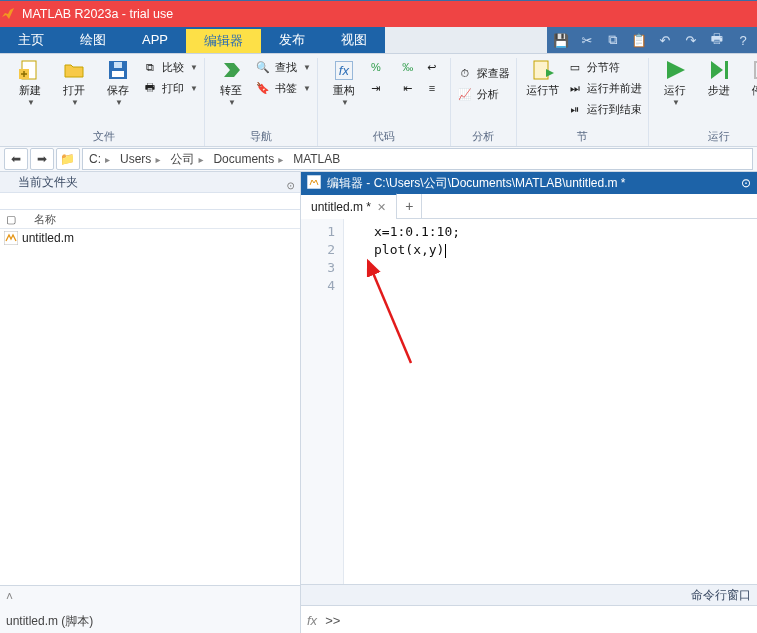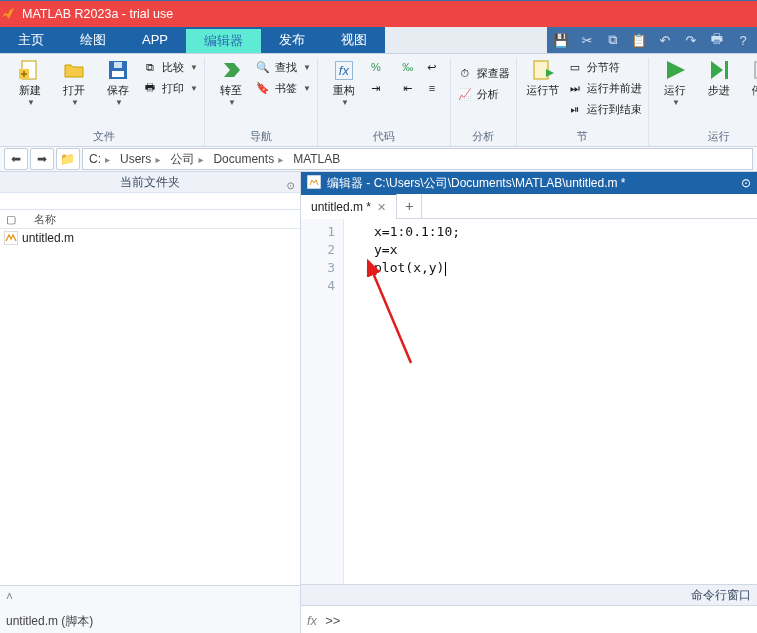"编辑器" .tabstrip .tab.active { background: #5eead4 -> #fde047 }
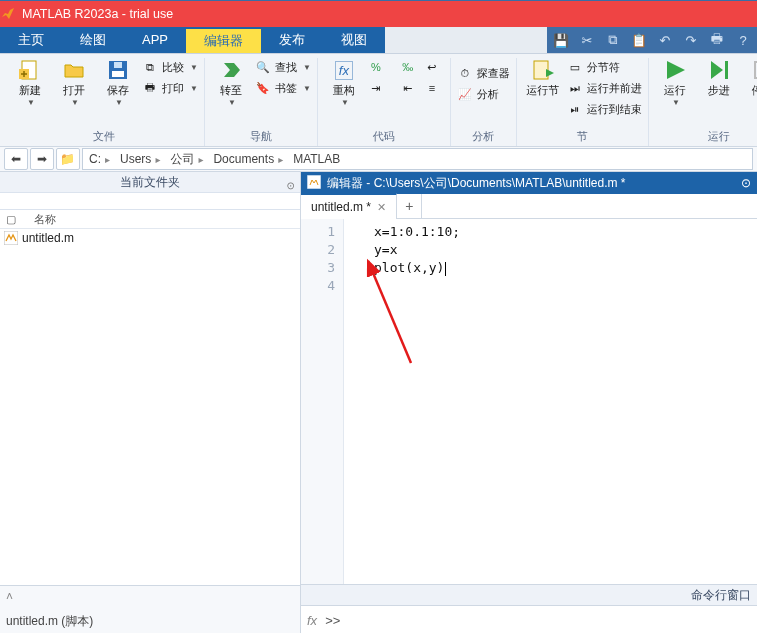"当前文件夹" .panelhdr { padding: 0 10px -> 0 18px; text-align: center -> none }
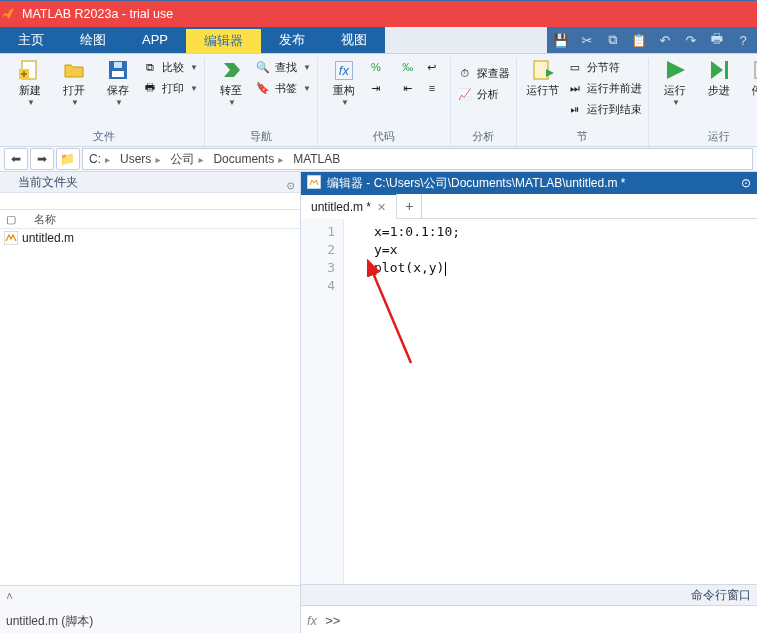"y=x" div.ln { html: <div>y=x</div> -> none }
